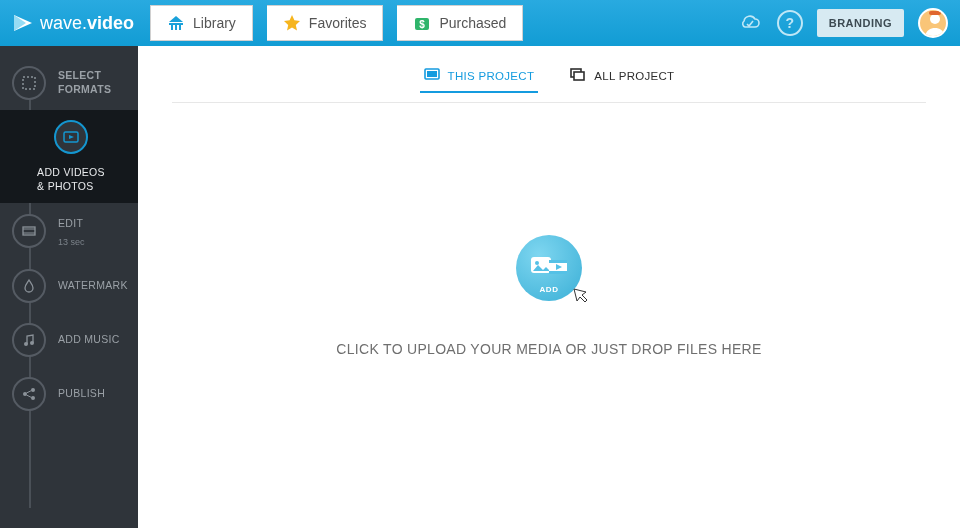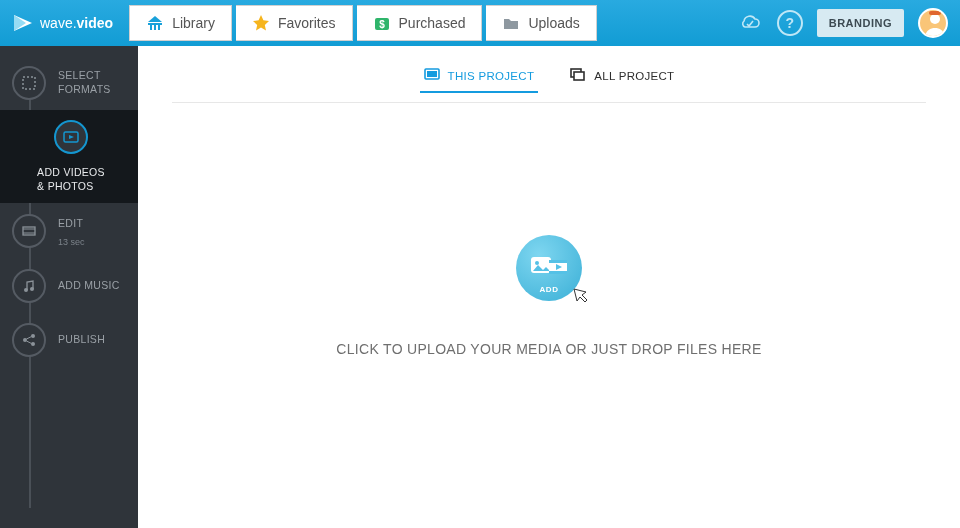"wave.video" .logo { font-size: 14px -> 18px }
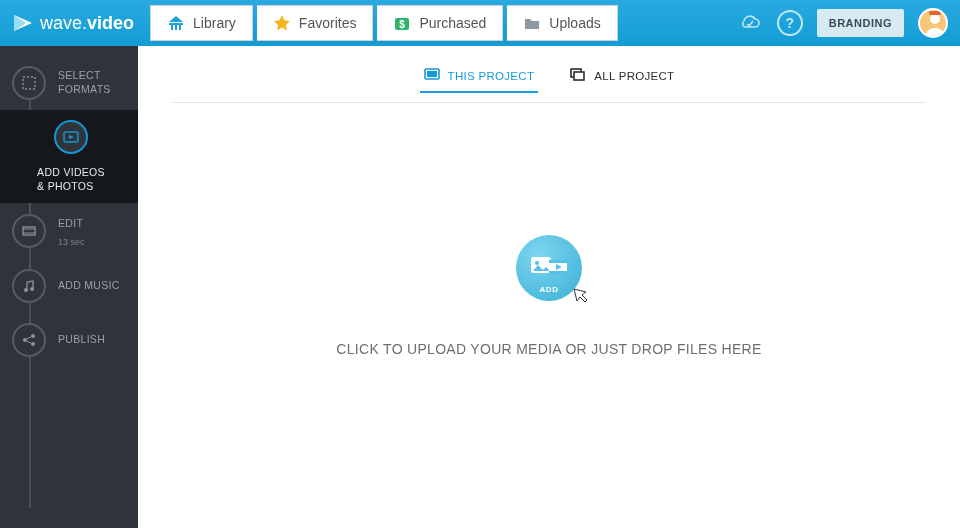"Library" .tab { margin-right: 4px -> 14px }
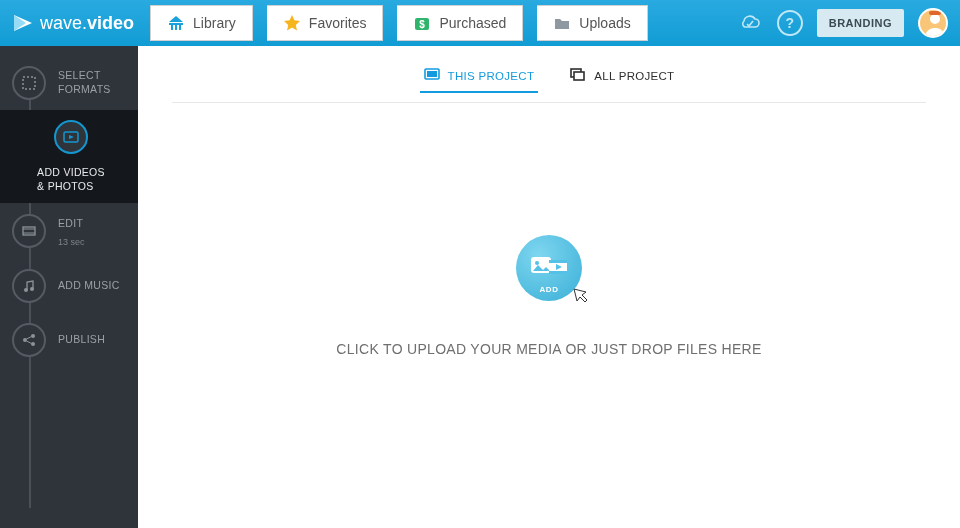"Uploads" div.tab { html: <div> <span> <svg> <path></path> </svg> </span> <span>Uploads</span> </div> -> none }
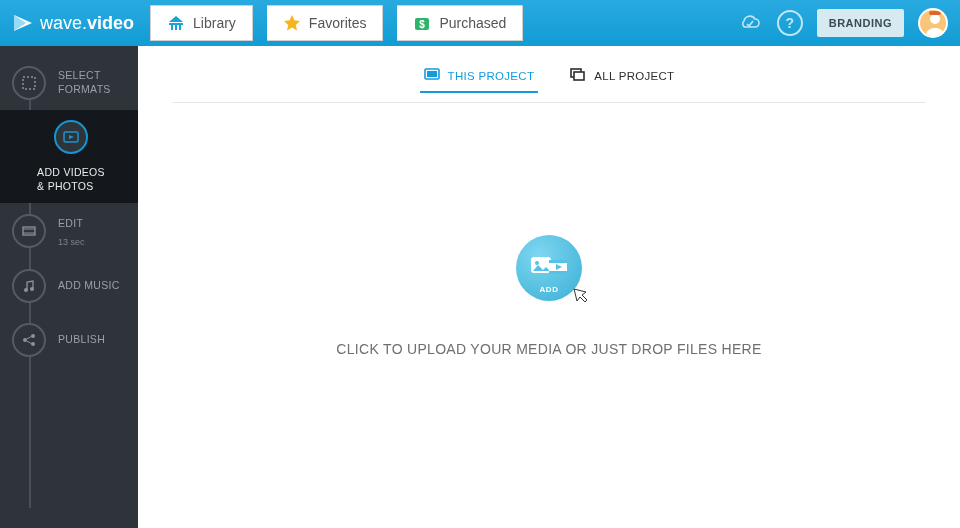"SELECT" span.slabel { font-weight: none -> bold }
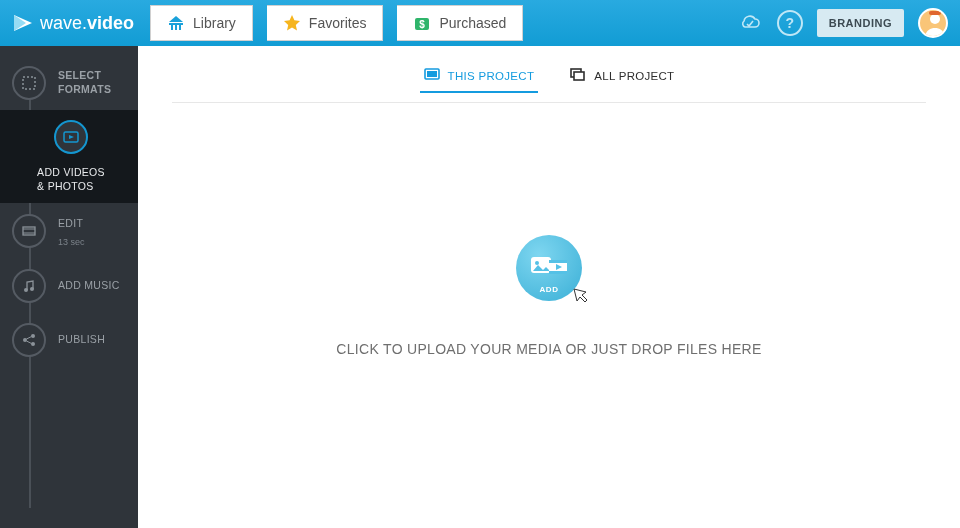"WATERMARK" div.step { html: none -> <div> <span> <svg> <path></path> </svg> </span> <span>WATERMARK</span> </div> }
